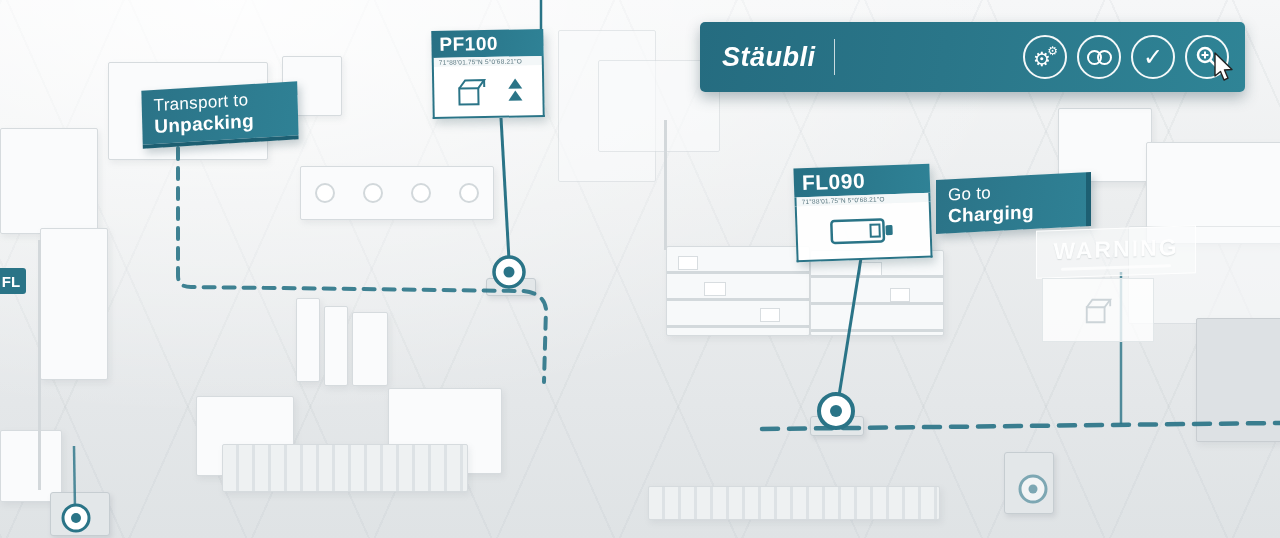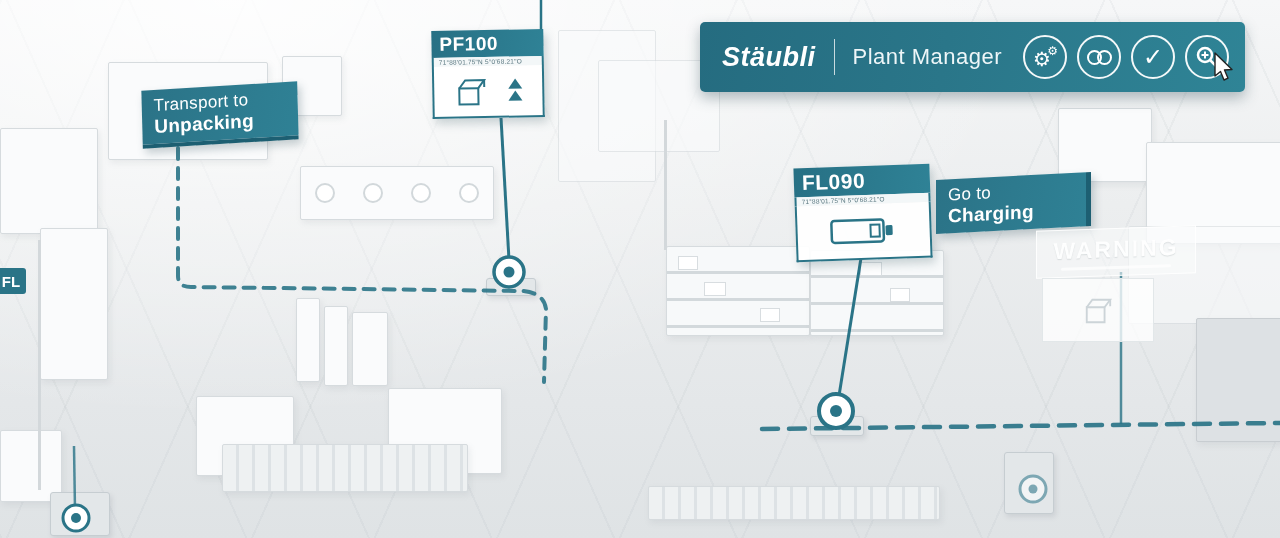"Plant Manager" div.app-title { html: <div>Plant Manager</div> -> none }
